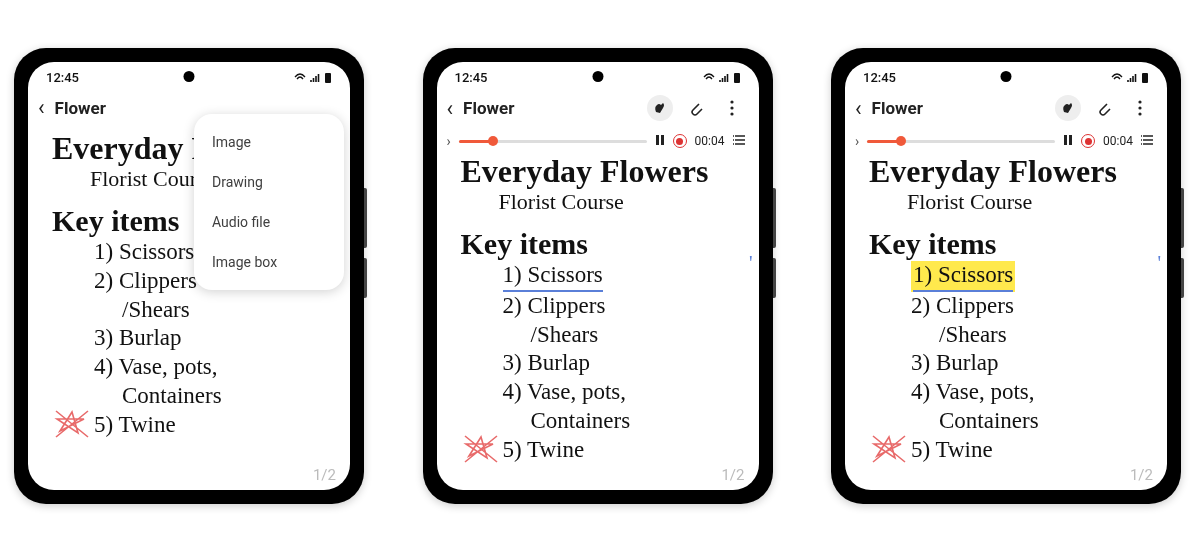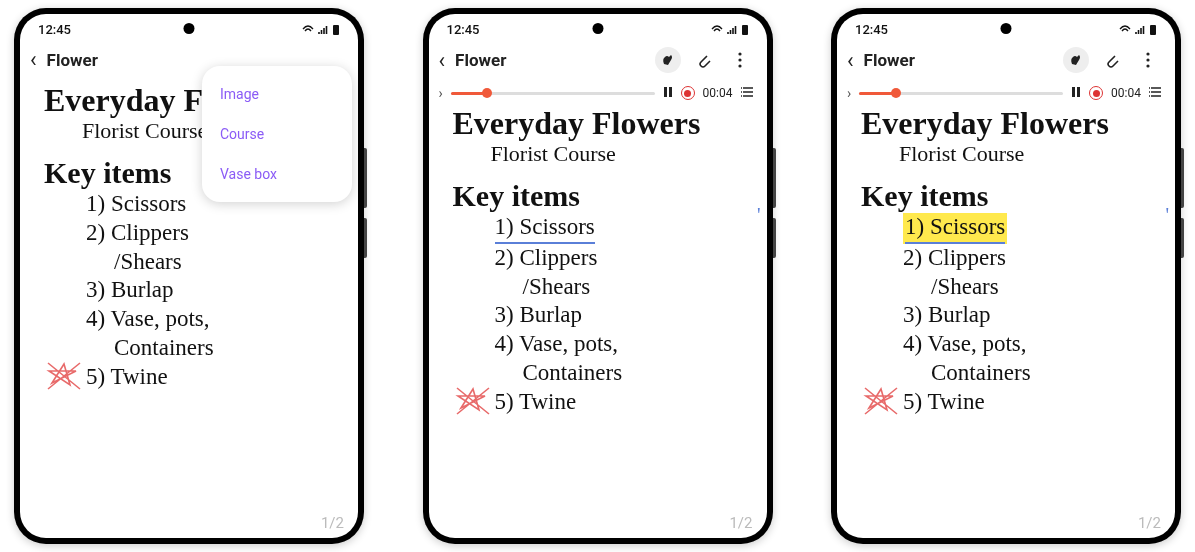"12:45" .phone { height: 536px -> 456px; margin-top: none -> 40px; padding: 6px -> 14px }
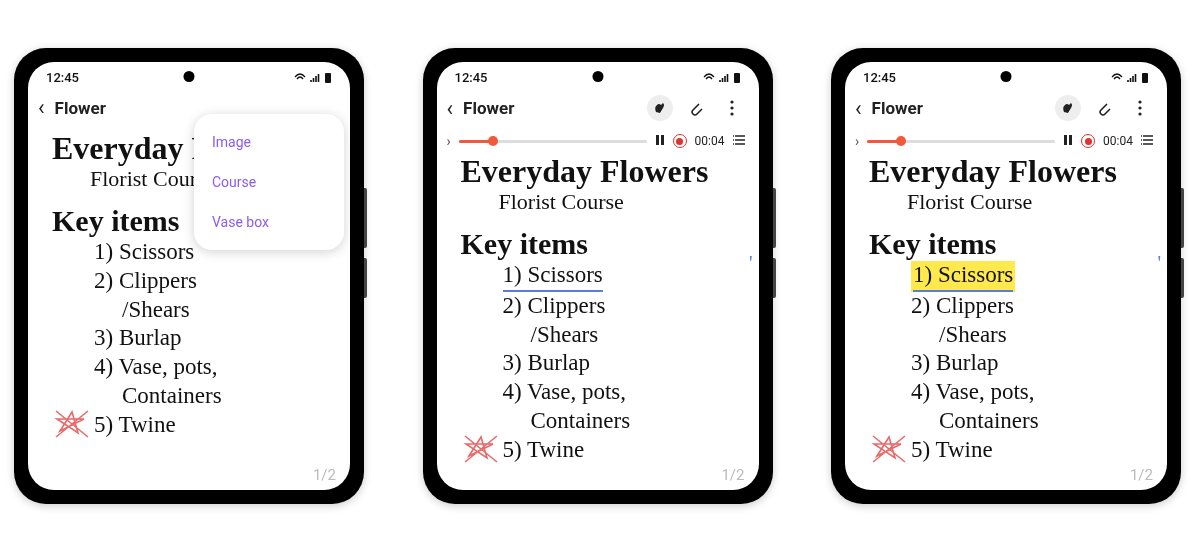"Image" .menu-item { color: #8b5cf6 -> #404040 }
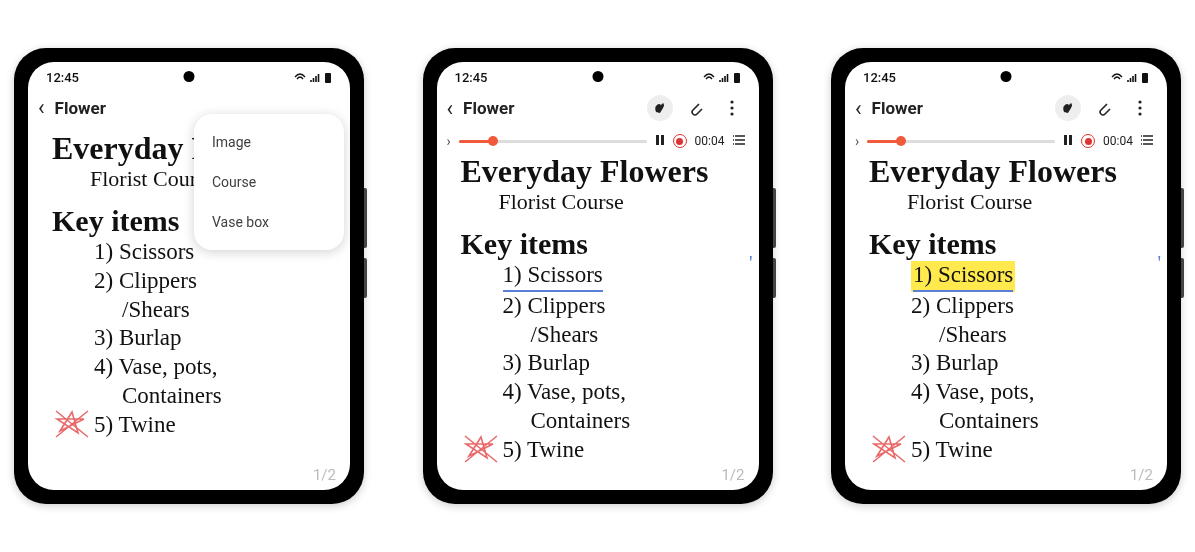"Course" div.menu-item { text: Course -> Drawing }
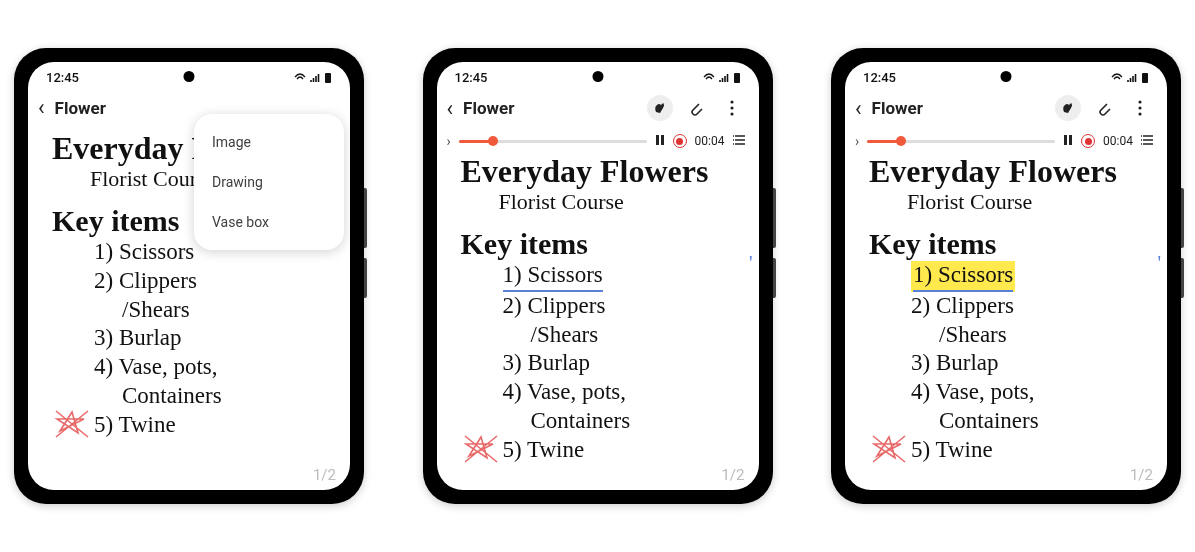"Audio file" div.menu-item { html: none -> <div>Audio file</div> }
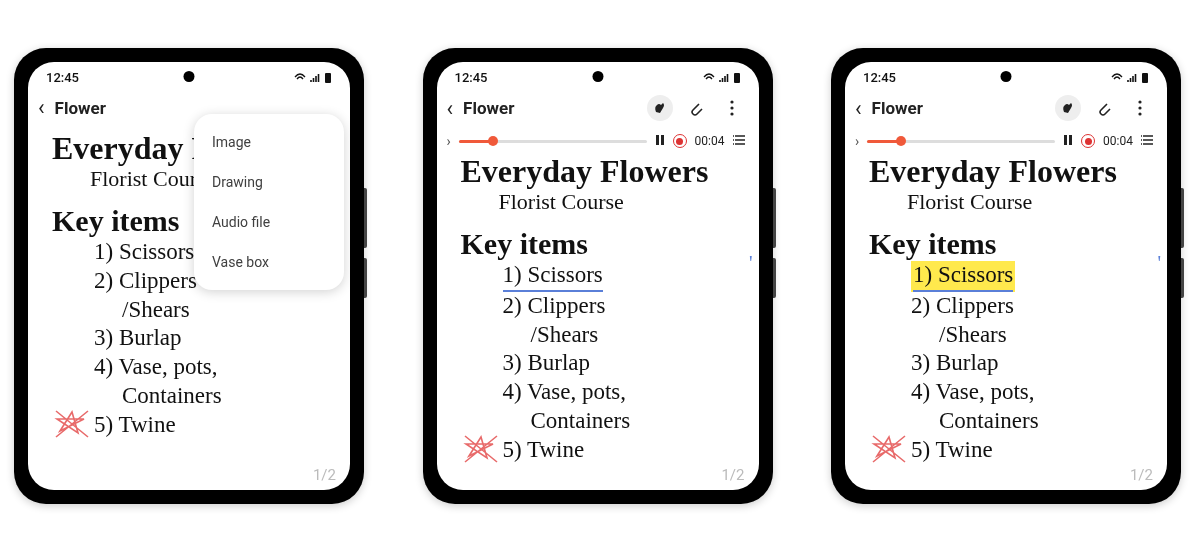"Vase box" div.menu-item { text: Vase -> Image }
